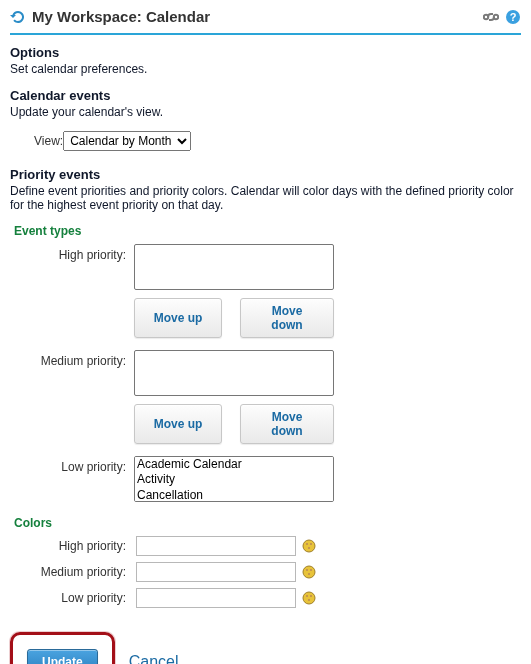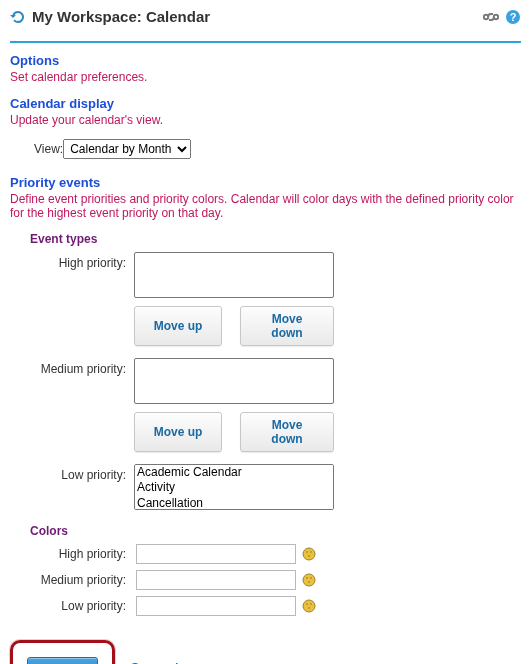"My Workspace: Calendar" .header { padding-bottom: 16px -> 8px }
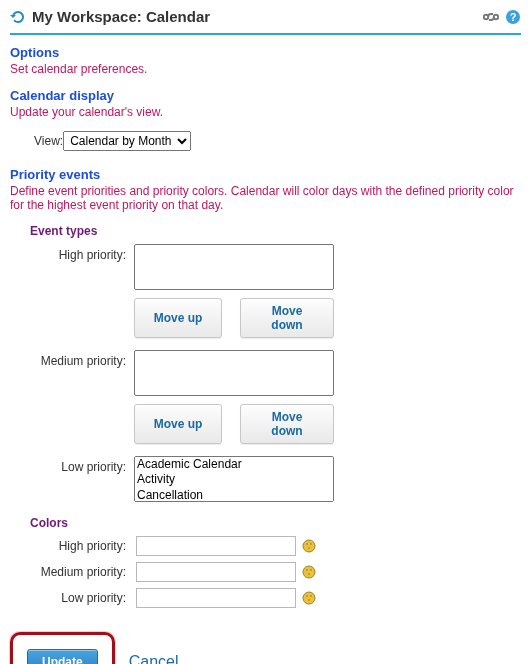"Options" h3.section-title { color: #1d4ed8 -> #0f172a }
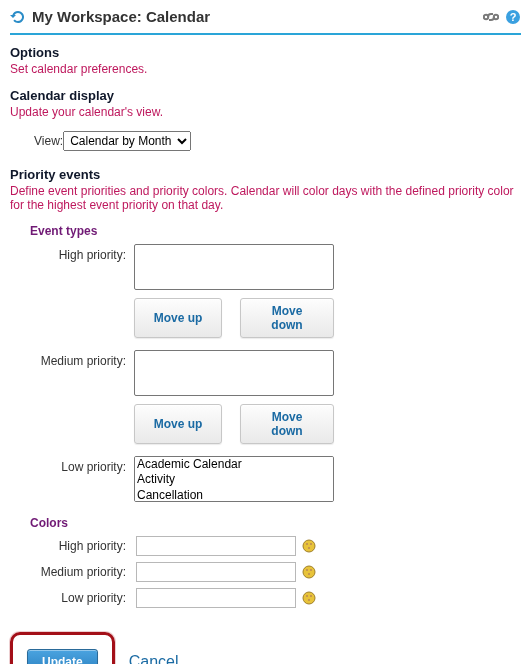"Set calendar preferences." p.desc { color: #be185d -> #0f172a }
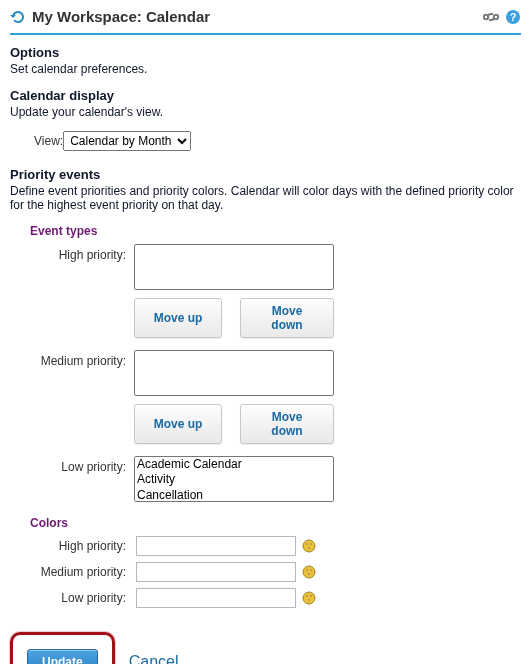"Calendar display" h3.section-title { text: display -> events }
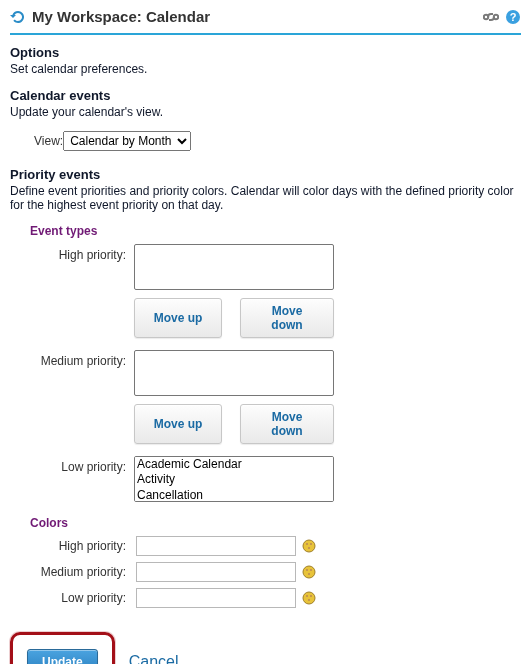"Event types" .sub-label { color: #701a75 -> #15803d; margin: 6px 0 6px 20px -> 6px 0 6px 4px }
